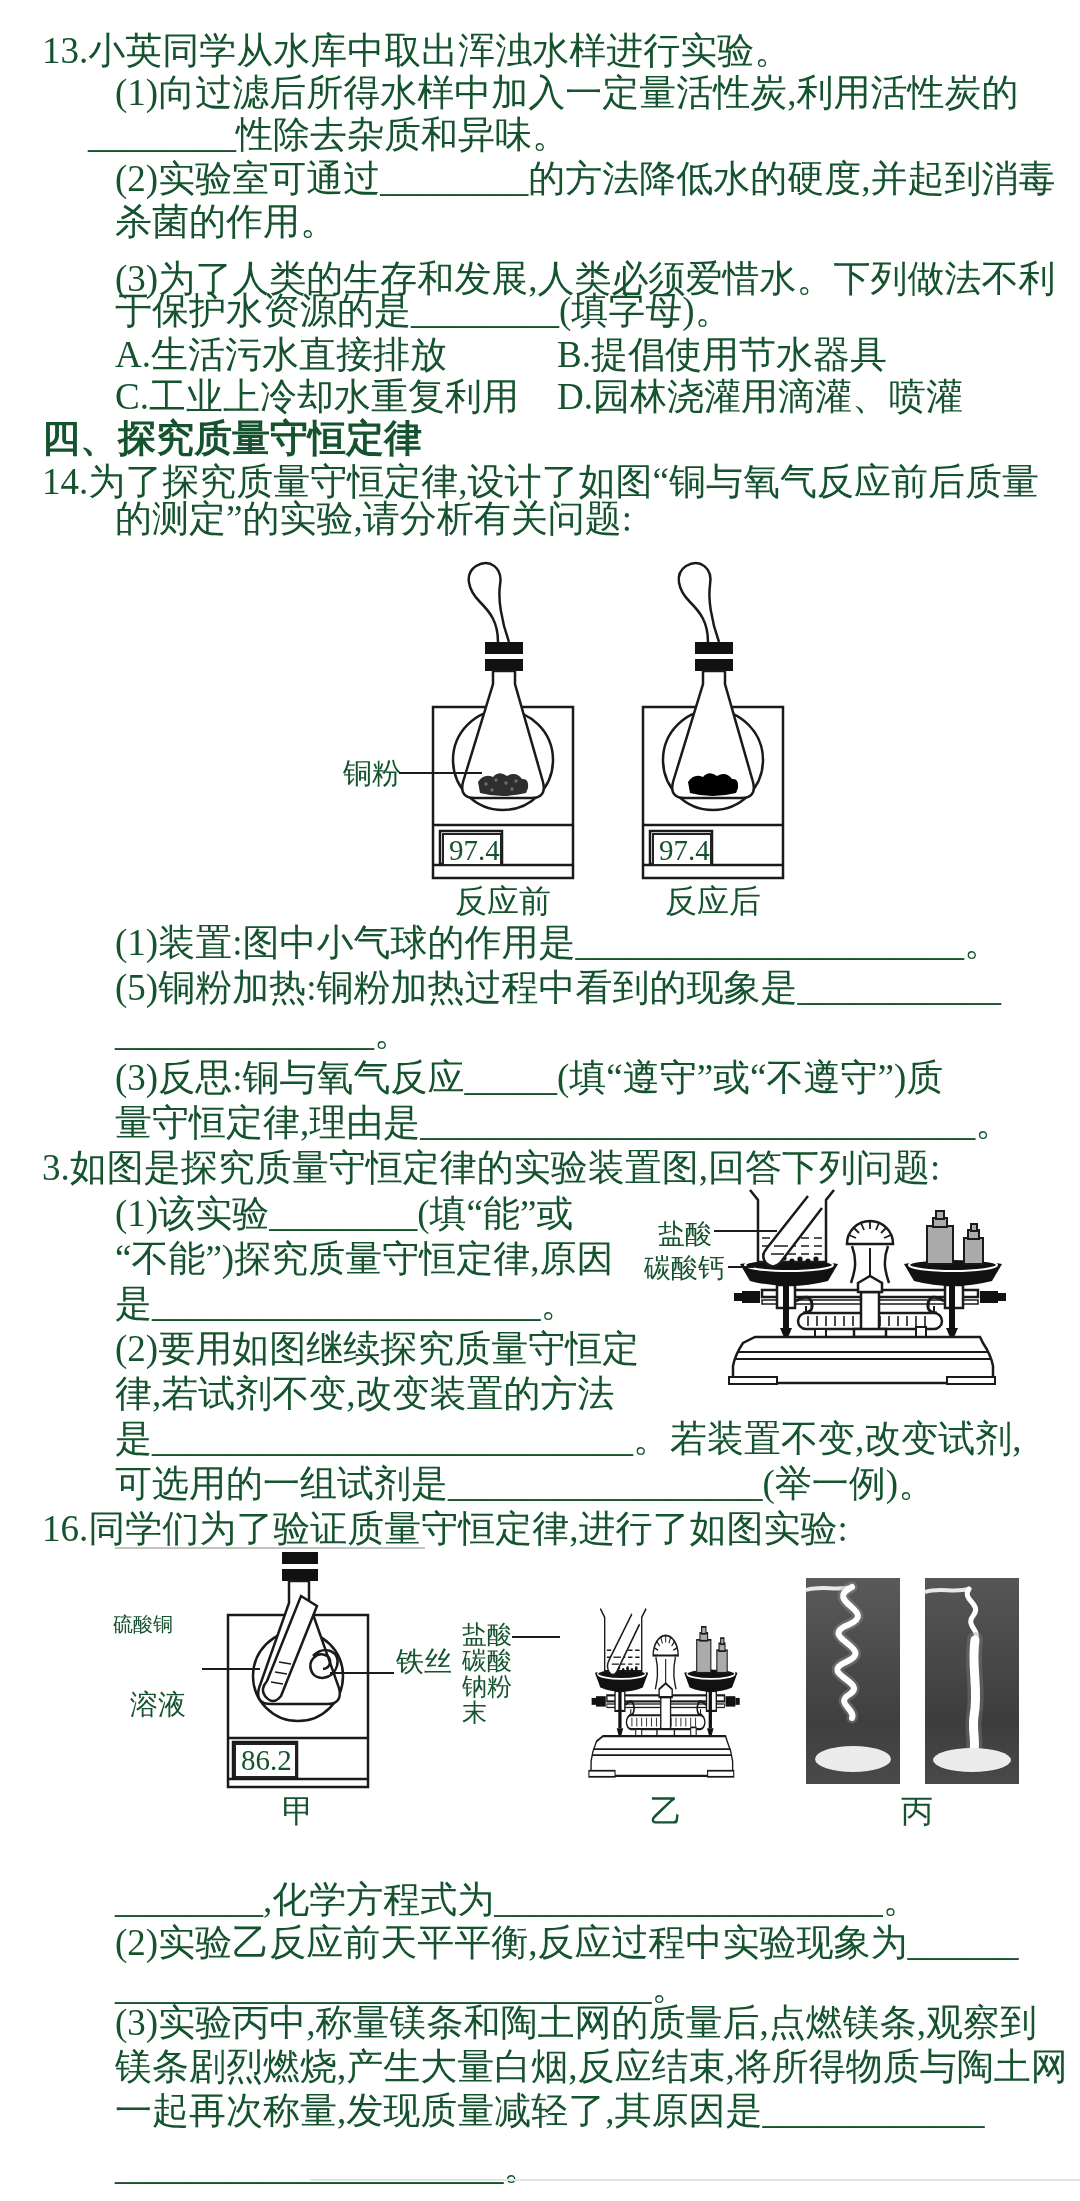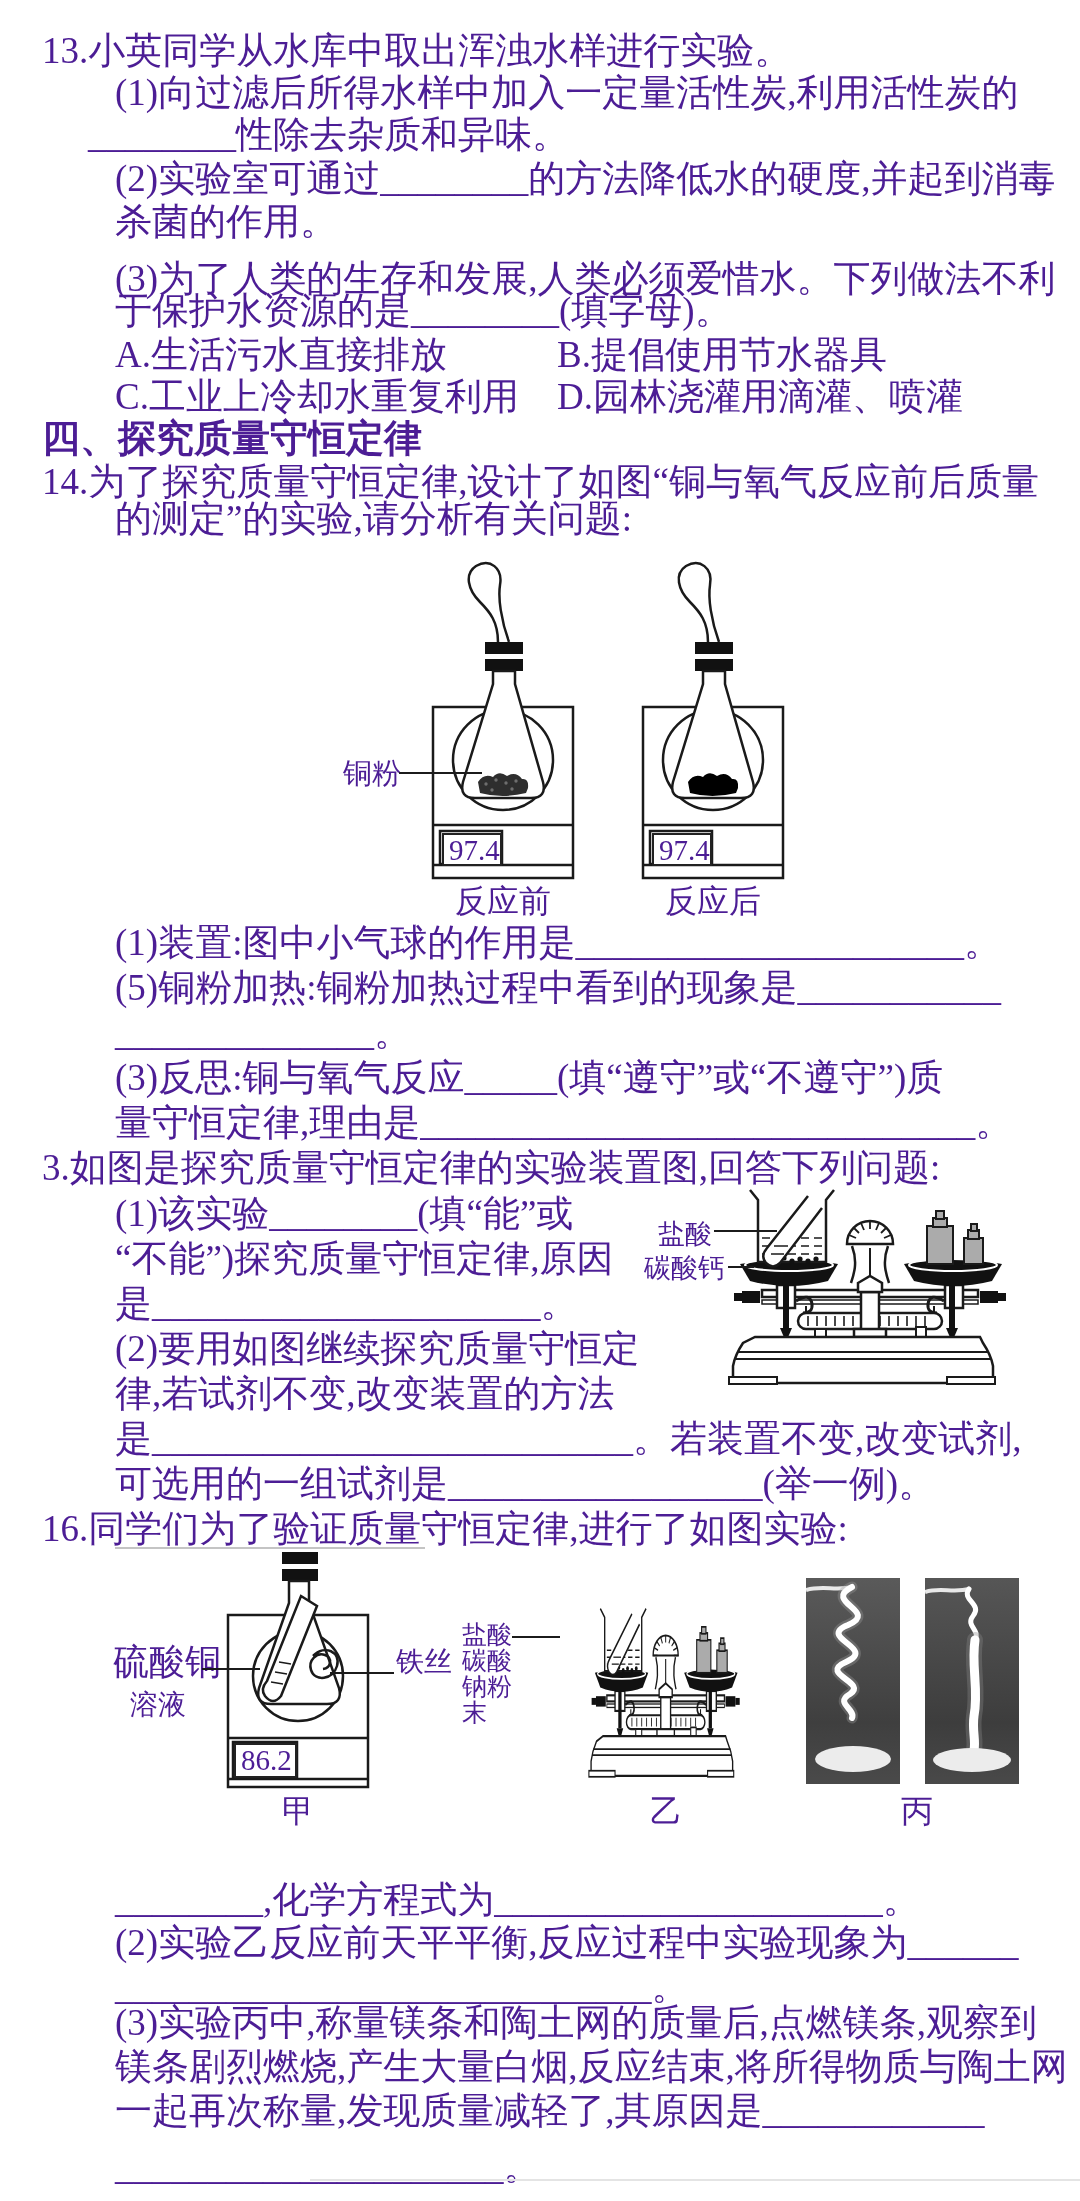"13.小英同学从水库中取出浑浊水样进行实验。" .page { color: #4c1d95 -> #14532d }
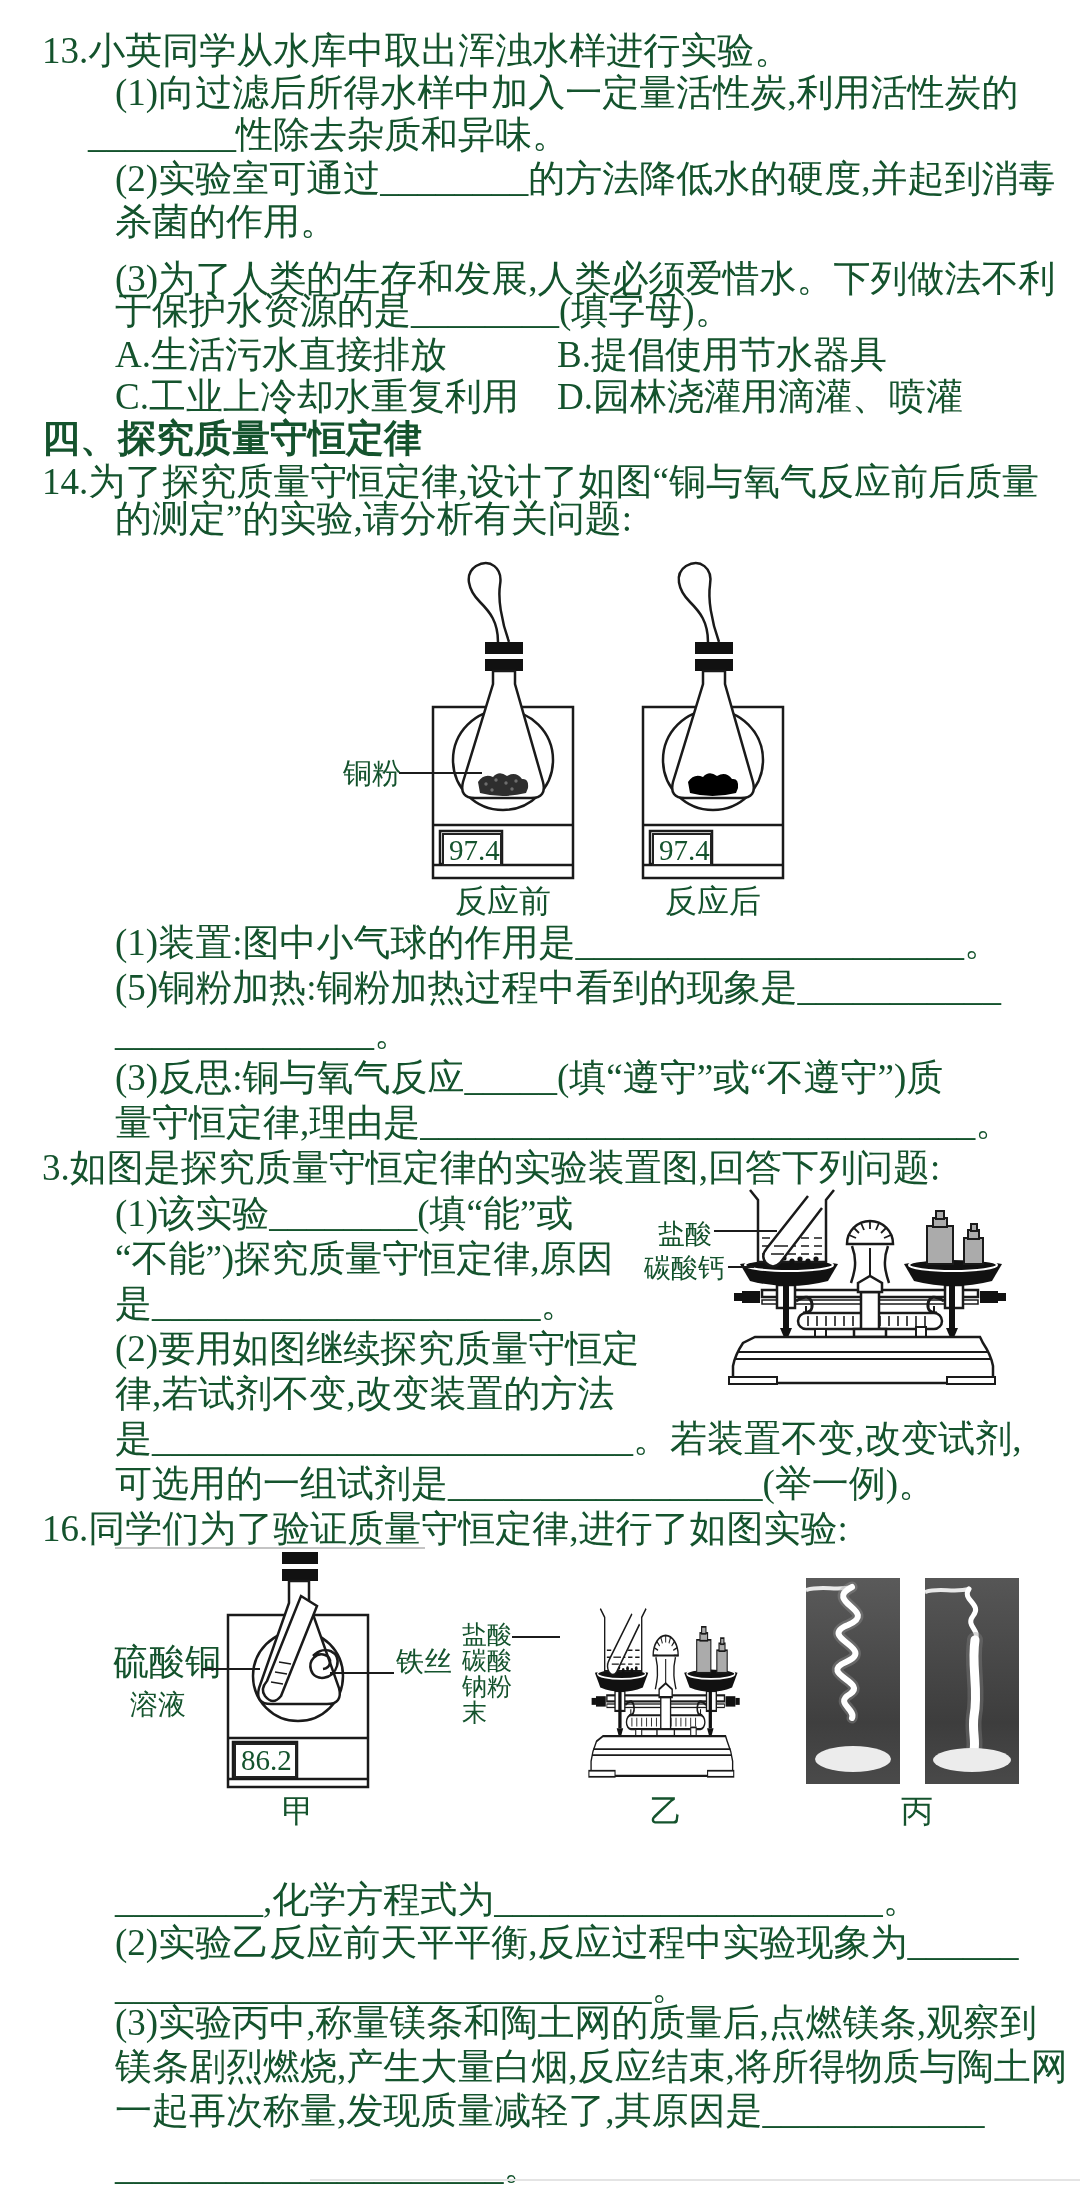"硫酸铜" div.dlabel { font-size: 36px -> 20px; top: 1646px -> 1608px }
